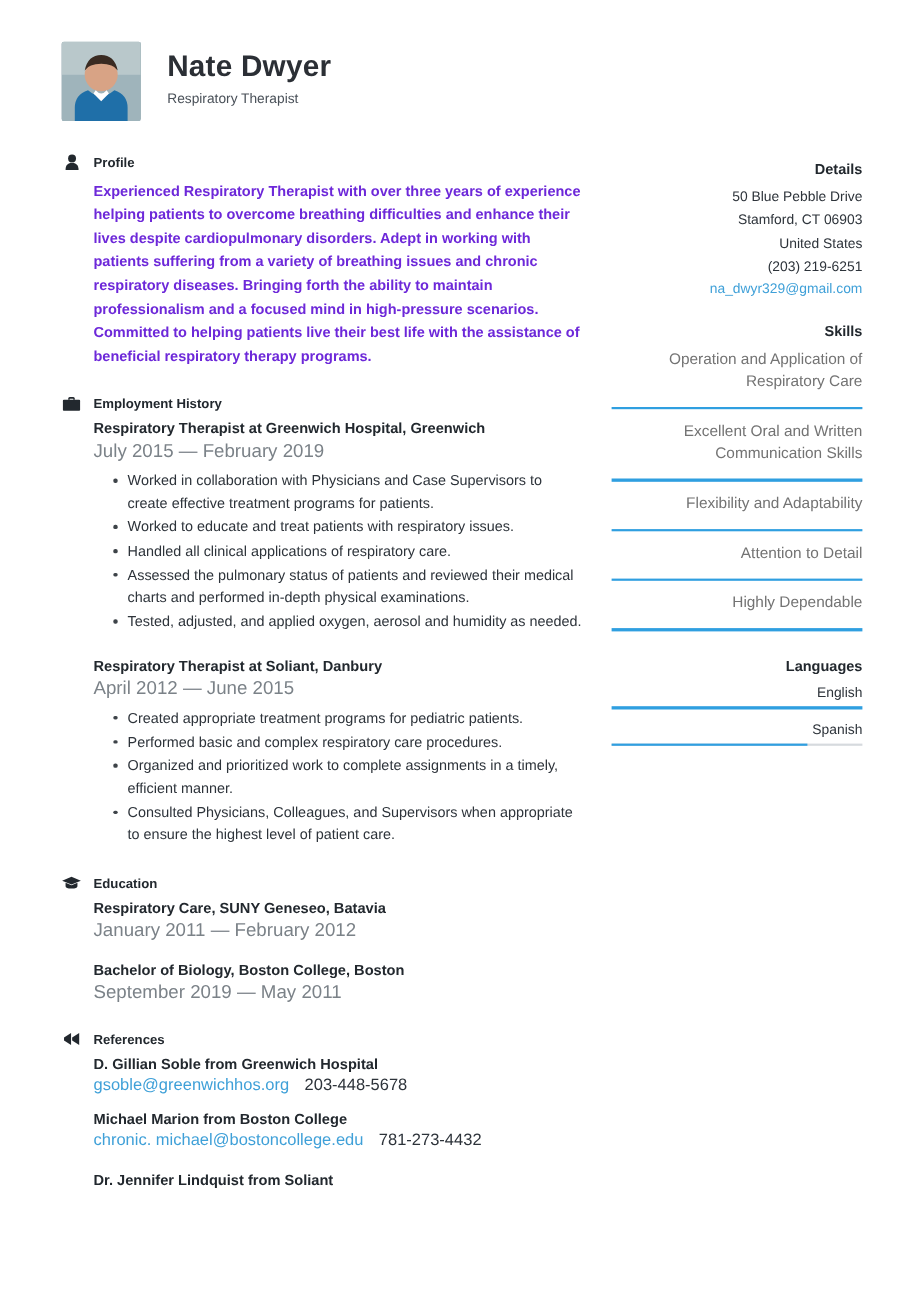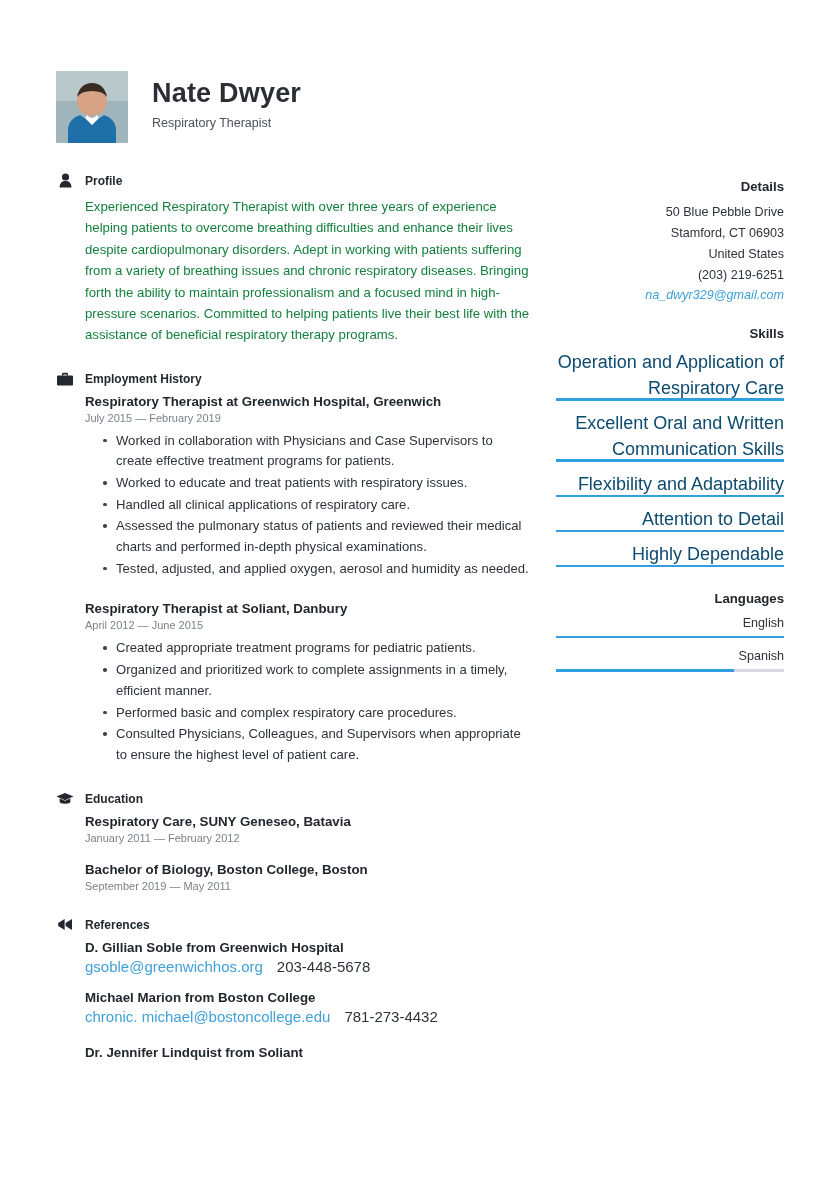"Nate Dwyer" .page { margin-top: 33px -> none }
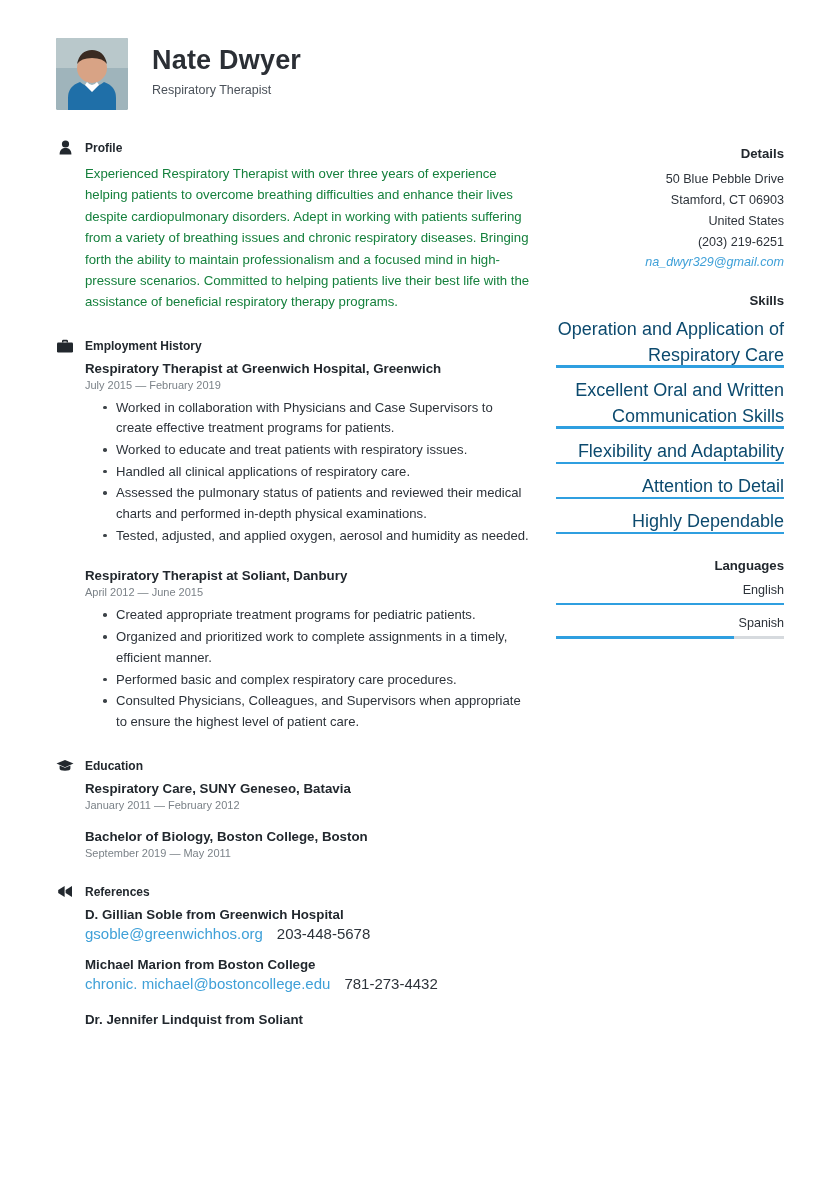"Experienced Respiratory Therapist with" .paragraph { color: #15803d -> #6d28d9; font-weight: none -> bold }
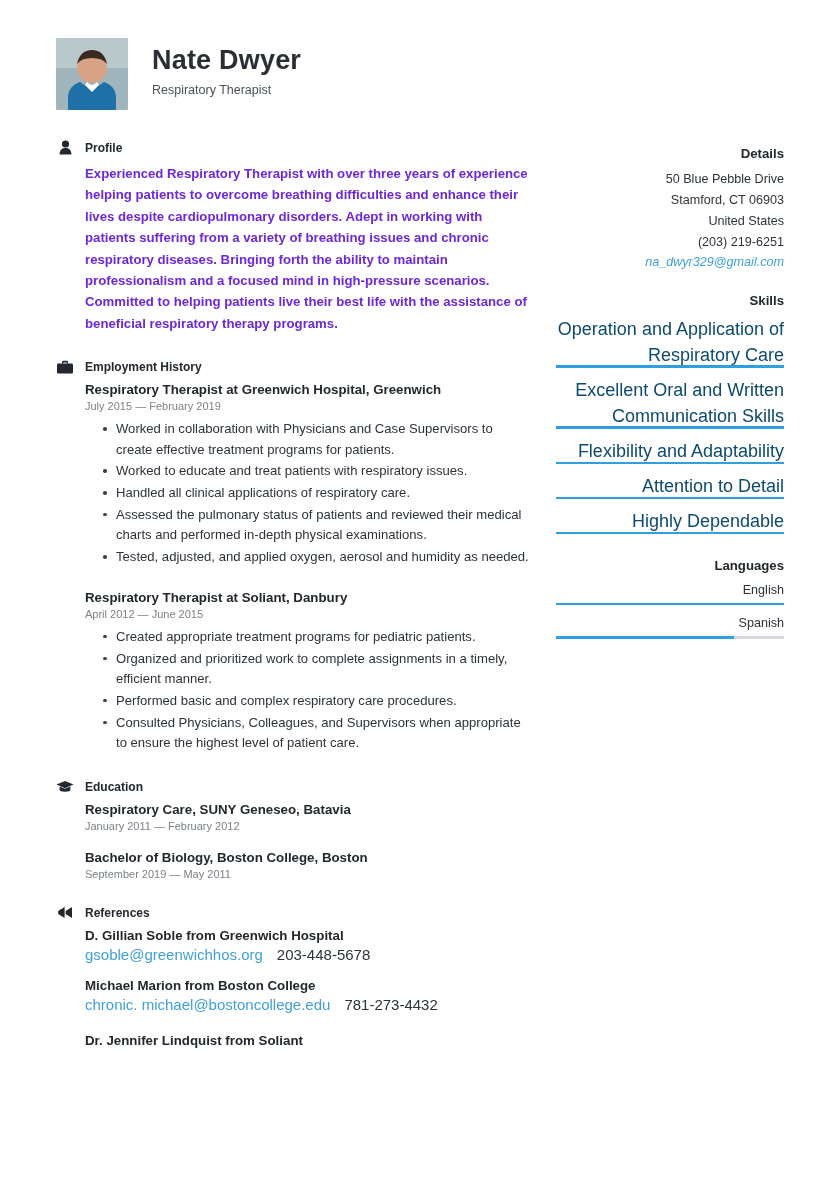"na_dwyr329@gmail.com" .side-link { font-style: italic -> none }
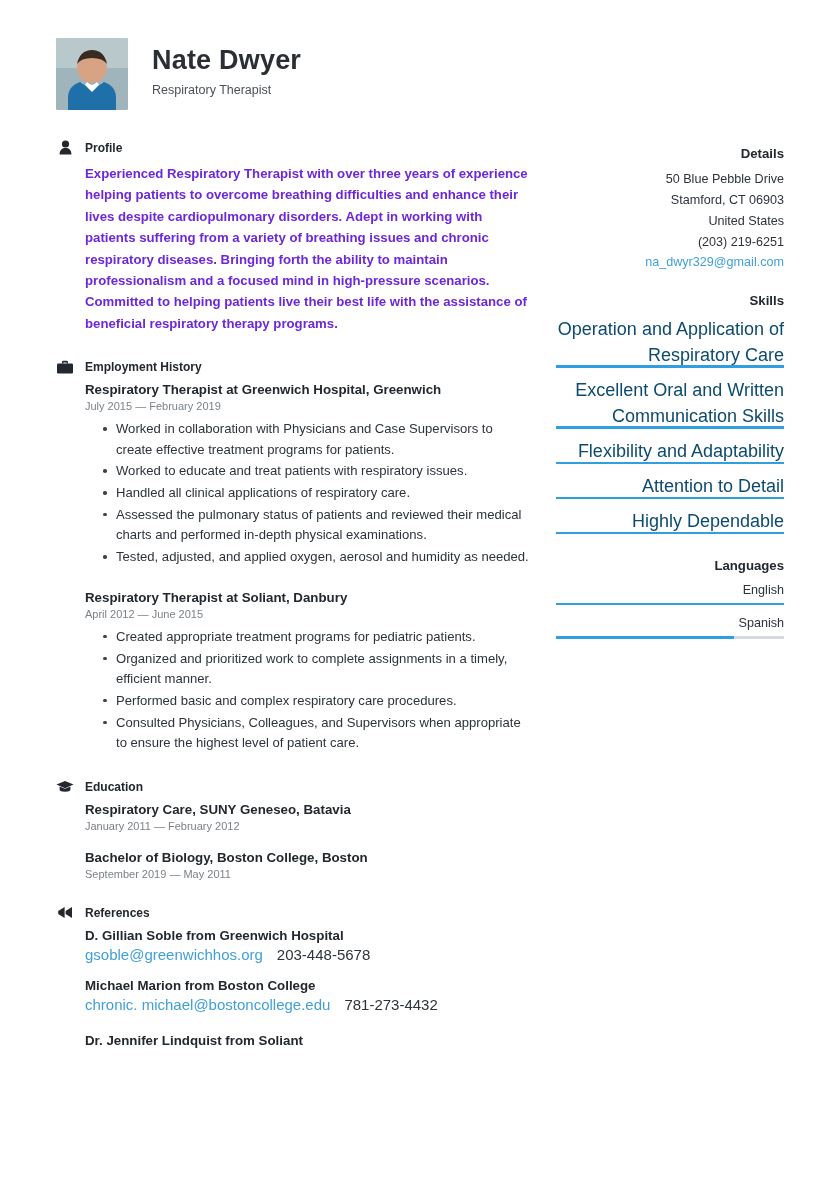"Operation and Application of Respiratory" .skill { color: #0c4a6e -> #737373; font-size: 18px -> 14px; padding-bottom: 0 -> 16px }
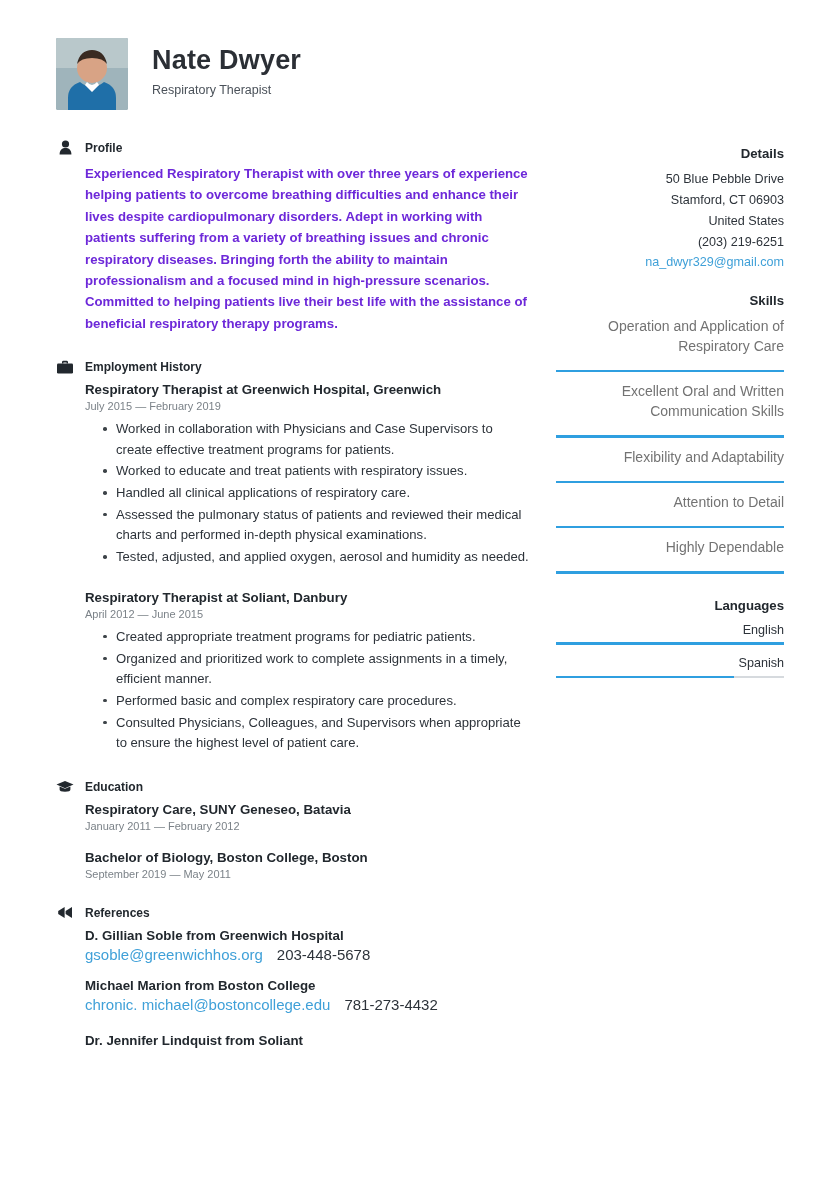"July 2015 — February 2019" .entry-date { font-size: 11px -> 17px }
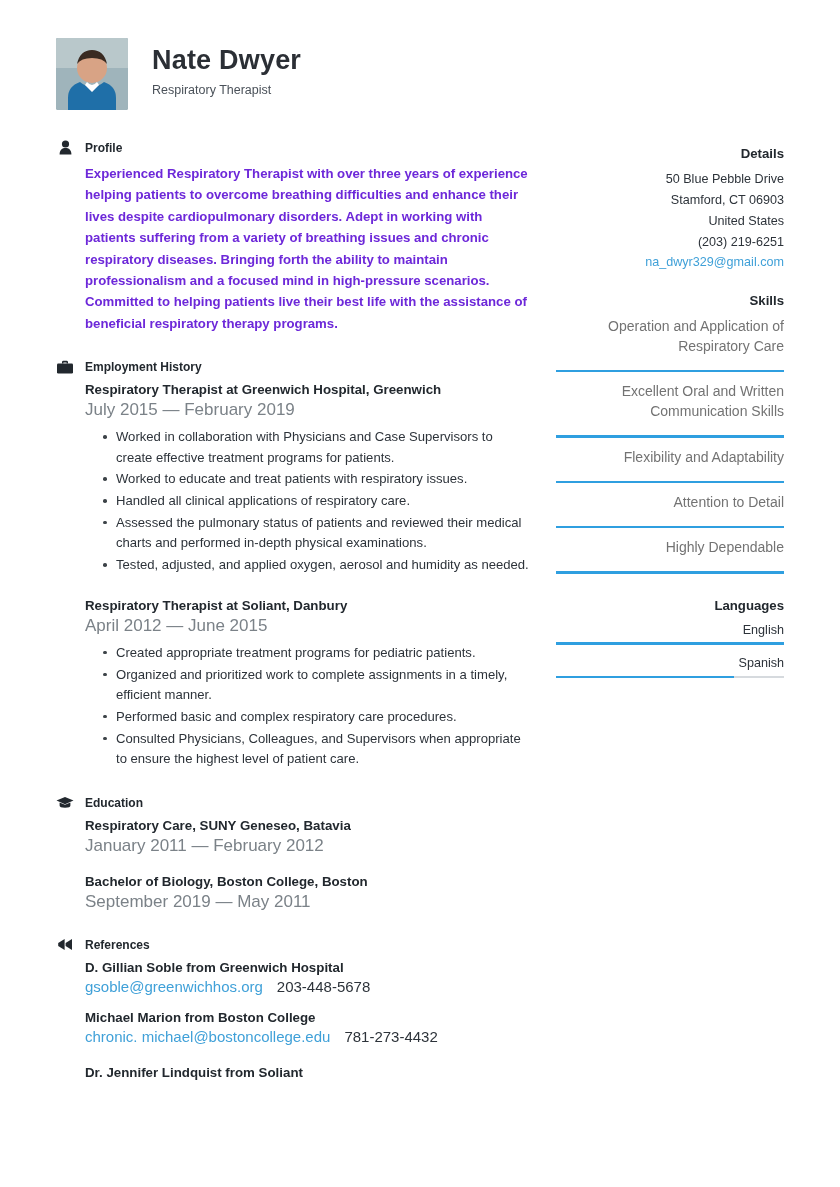"Organized and prioritized work to" li { order: before "Performed basic and complex respiratory" -> after "Performed basic and complex respiratory" }
